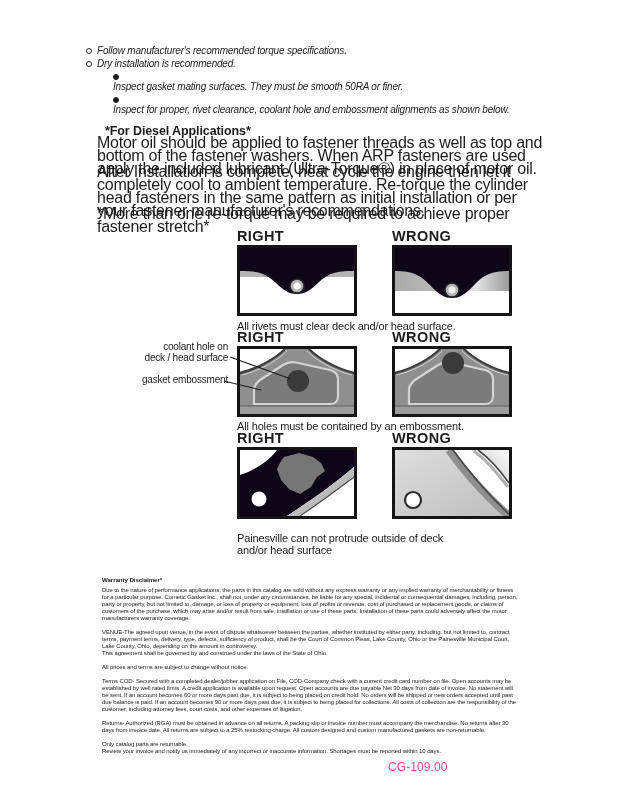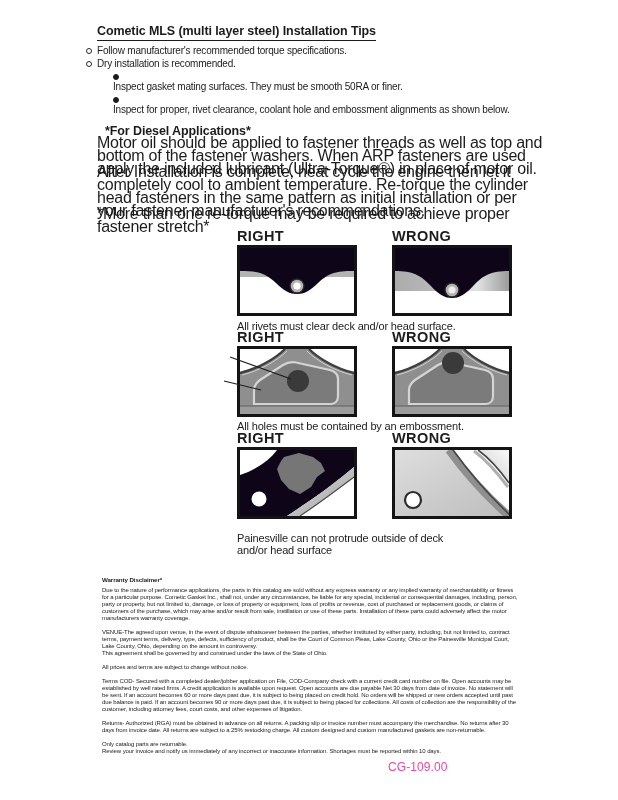"Cometic MLS (multi layer steel)" h1.title { html: <h1>Cometic MLS (multi layer steel) Installation Tips</h1> -> none }
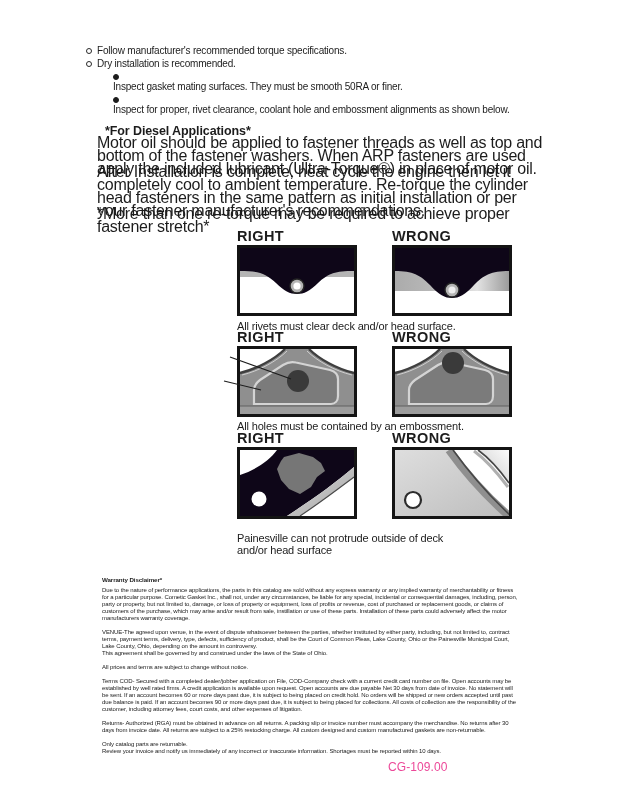"Follow manufacturer's recommended torque" .bullets { font-style: none -> italic }
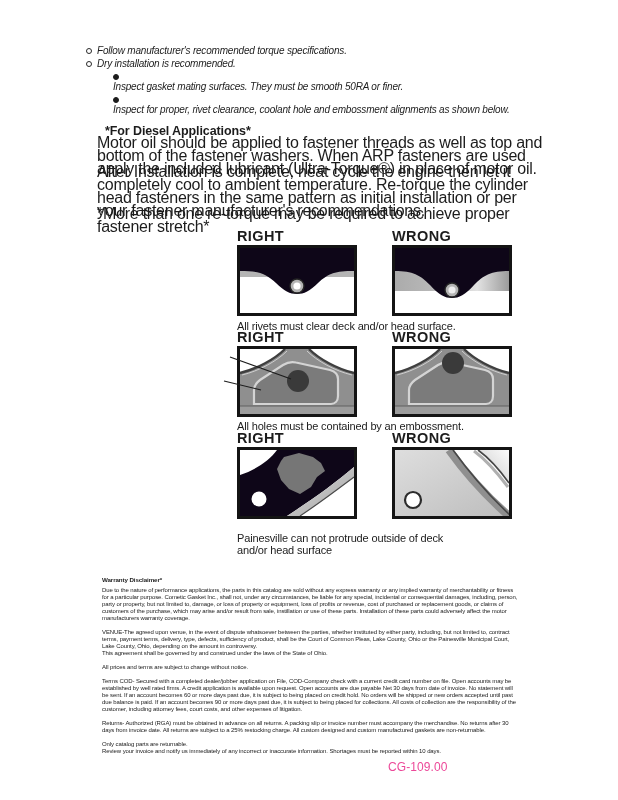"coolant hole on" div.dg-labels { html: none -> <div> <div>coolant hole on</div> <div>deck / head surface</div> <div>gasket embossment</div> </div> }
